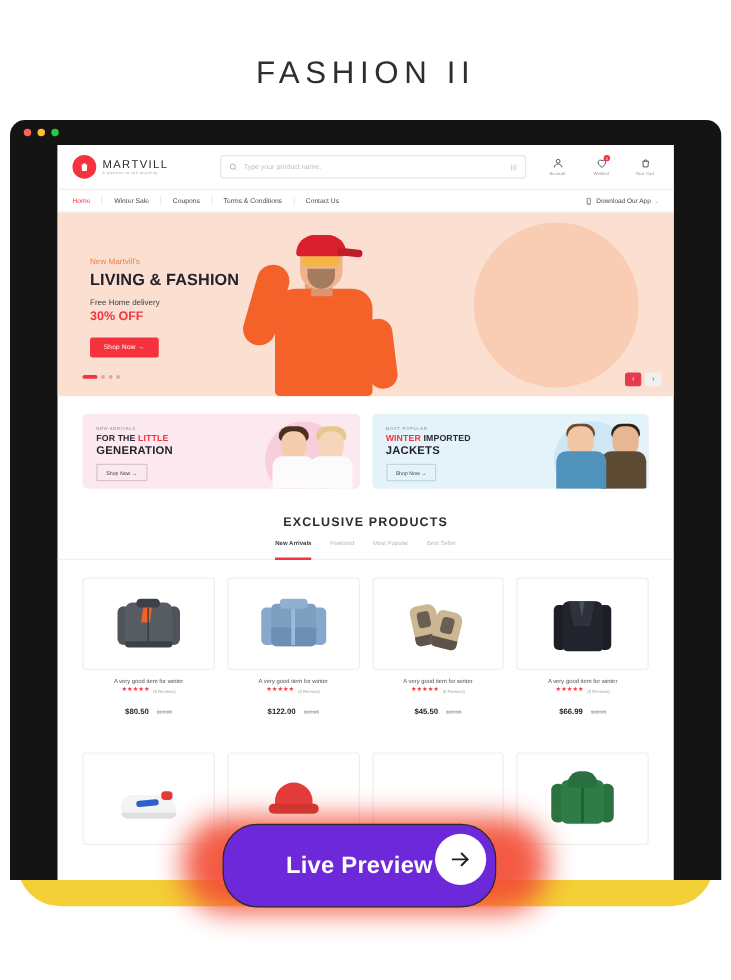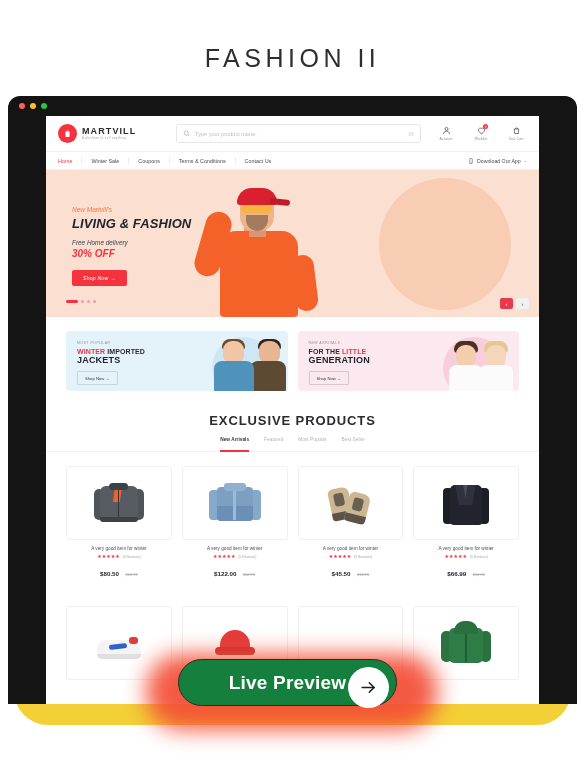"MARTVILL" .logo-name { font-weight: bold -> normal }
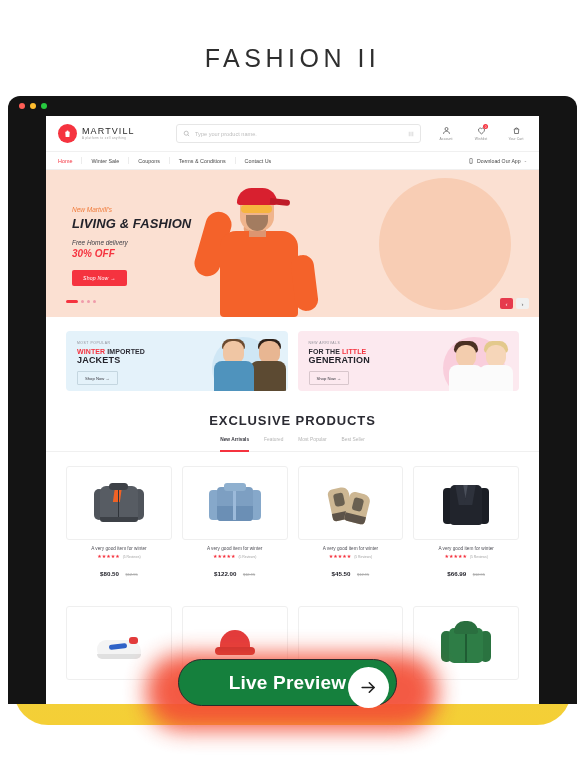"LIVING & FASHION" .hero-text { font-style: italic -> none }
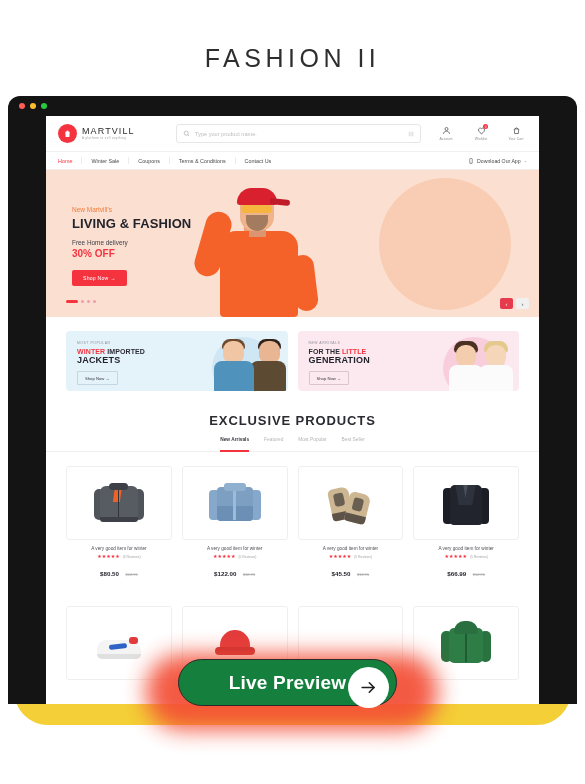"JACKETS" div.promo { order: before "GENERATION" -> after "GENERATION" }
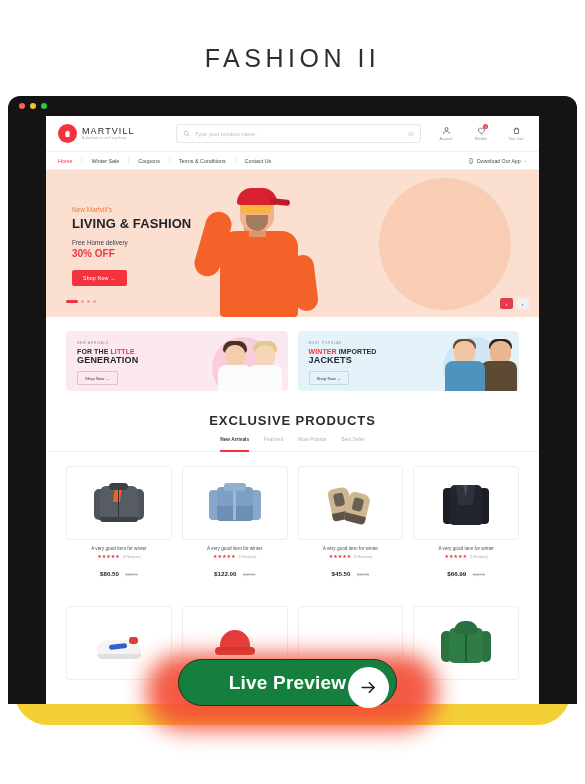"EXCLUSIVE PRODUCTS" .section-title { font-size: 13px -> 10px }
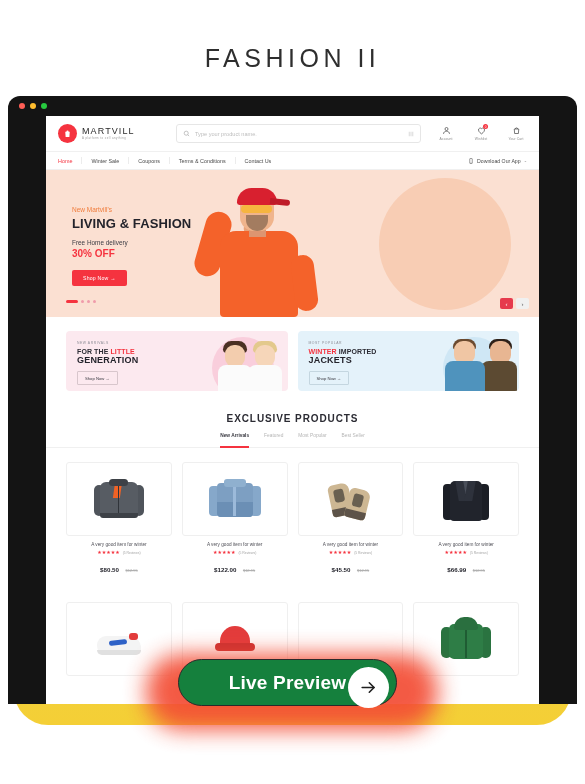"Live Preview" .live-btn { background: #15803d -> #6d28d9; height: 47px -> 67px }
